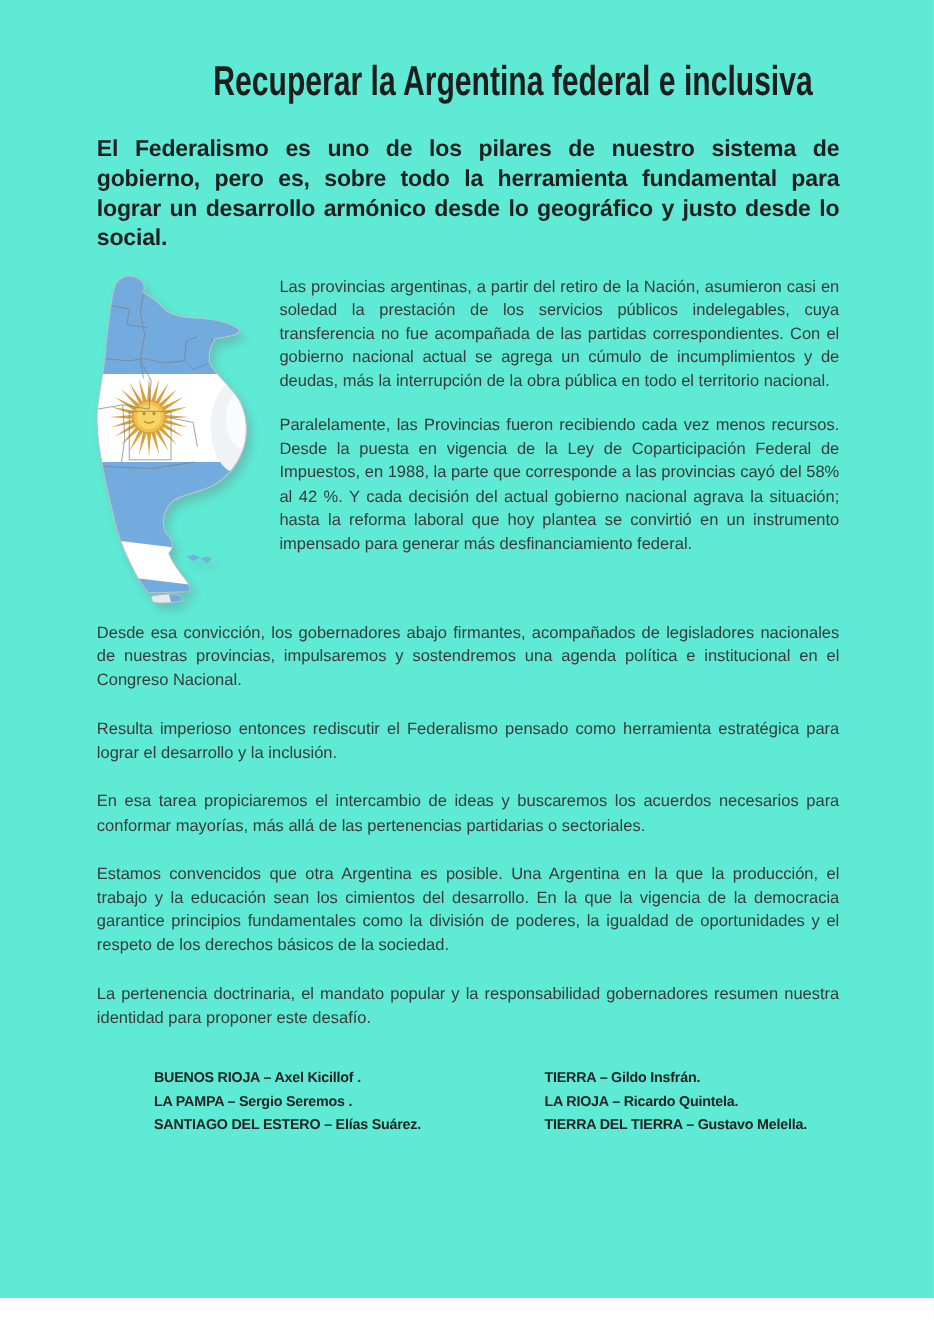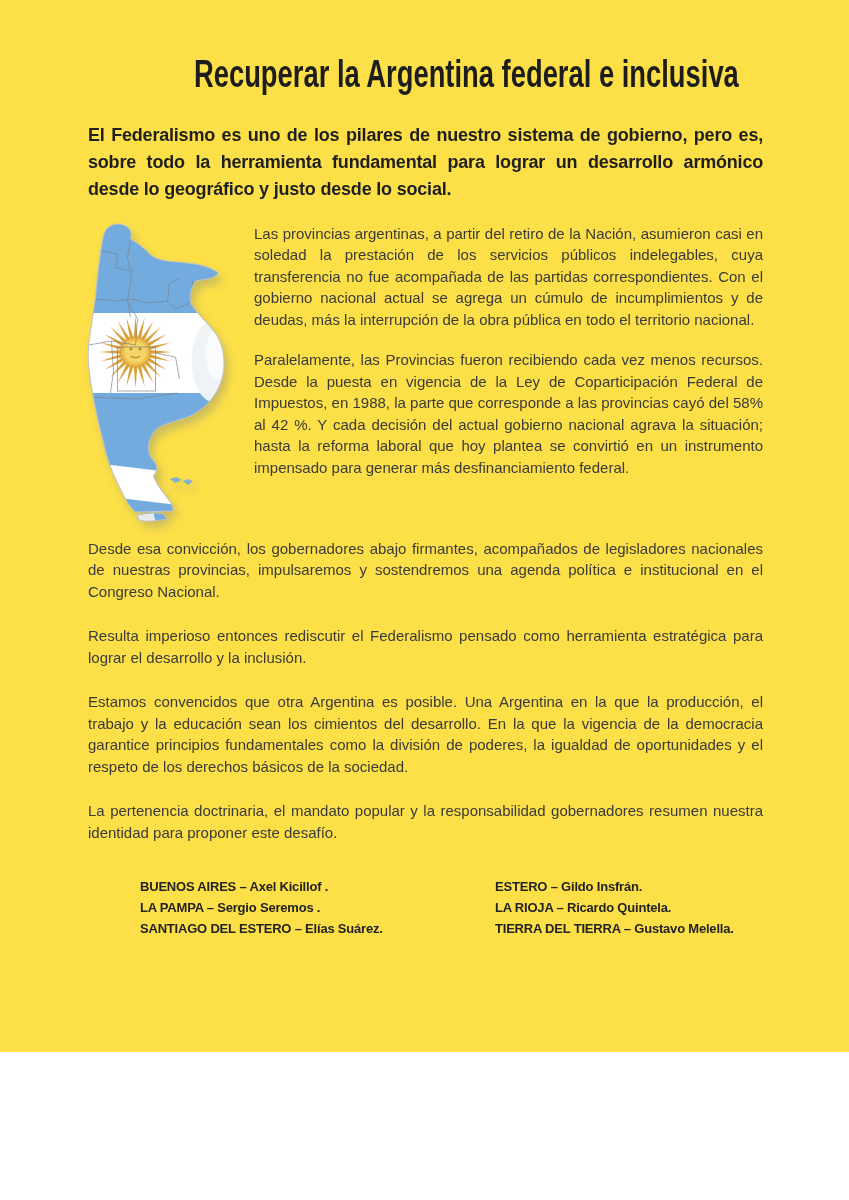"Recuperar la Argentina federal e" .page { background: #fde047 -> #5eead4; height: 1052px -> 1180px }
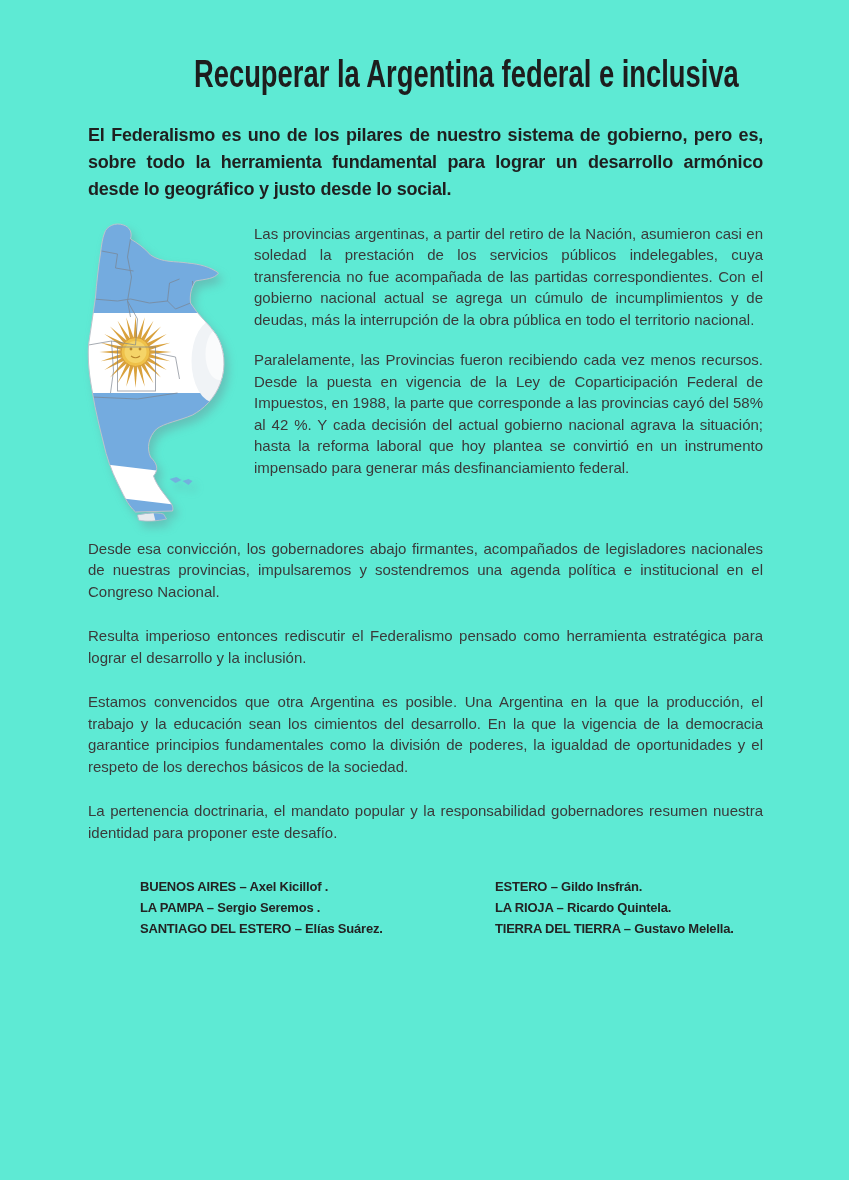"El Federalismo es uno de" p.intro { font-size: 18px -> 21px }
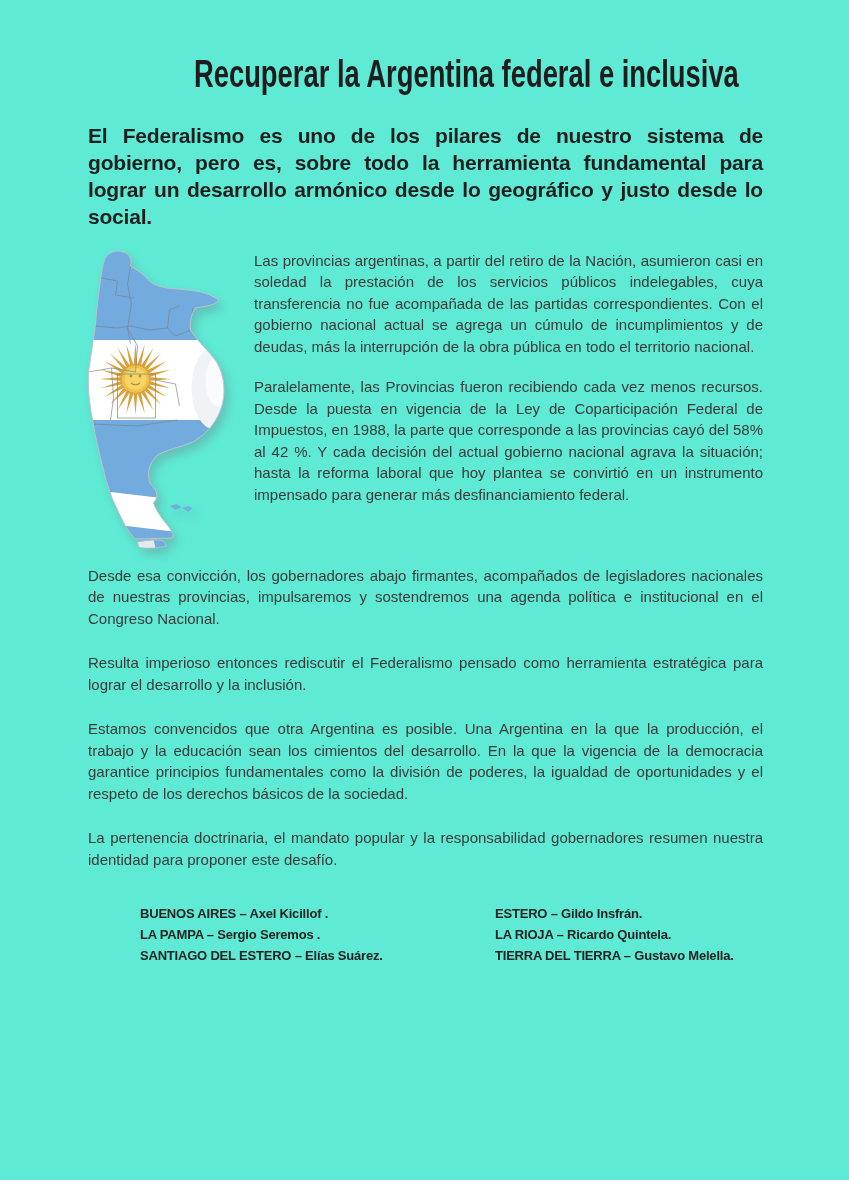"En esa tarea propiciaremos el" p.body { html: none -> <p>En esa tarea propiciaremos el intercambio de ideas y buscaremos los acuerdos necesarios para conformar mayorías, más allá de las pertenencias partidarias o sectoriales.</p> }
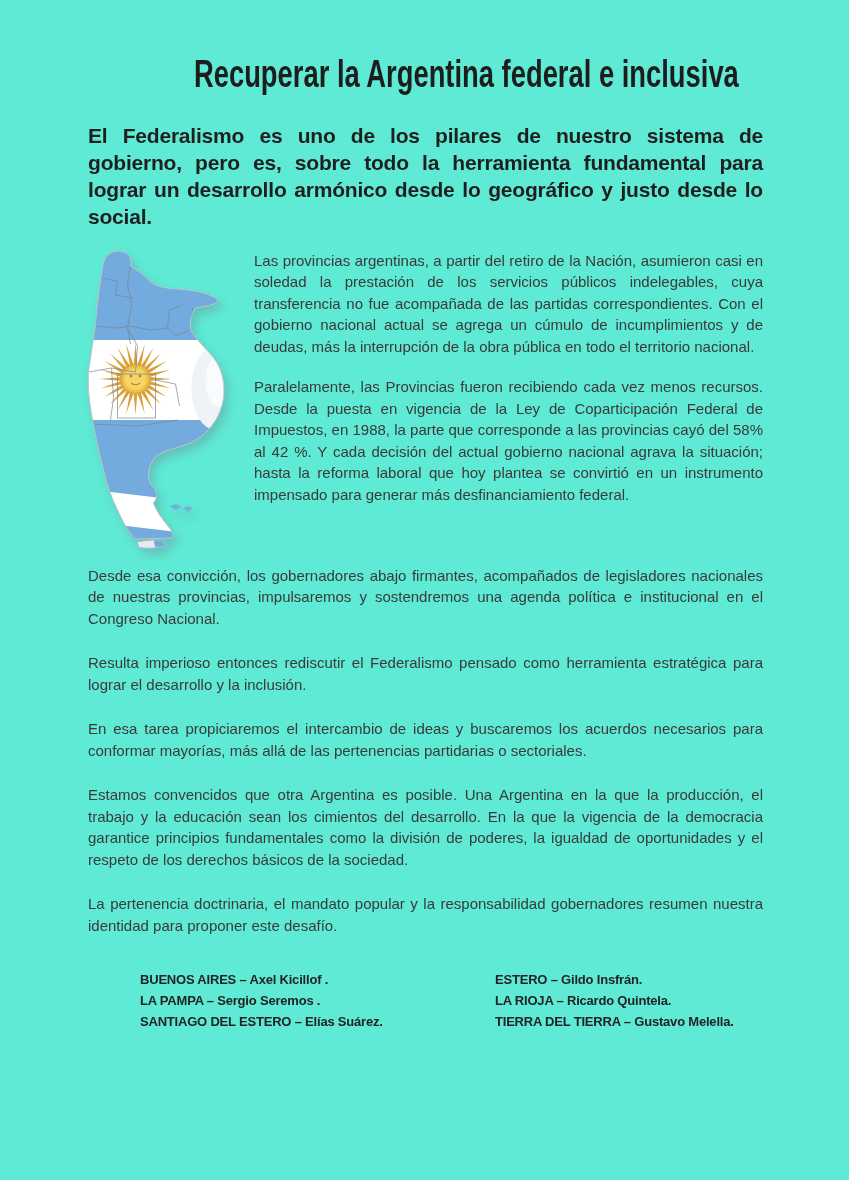"BUENOS AIRES – Axel Kicillof" span.sig-left { text: AIRES -> RIOJA }
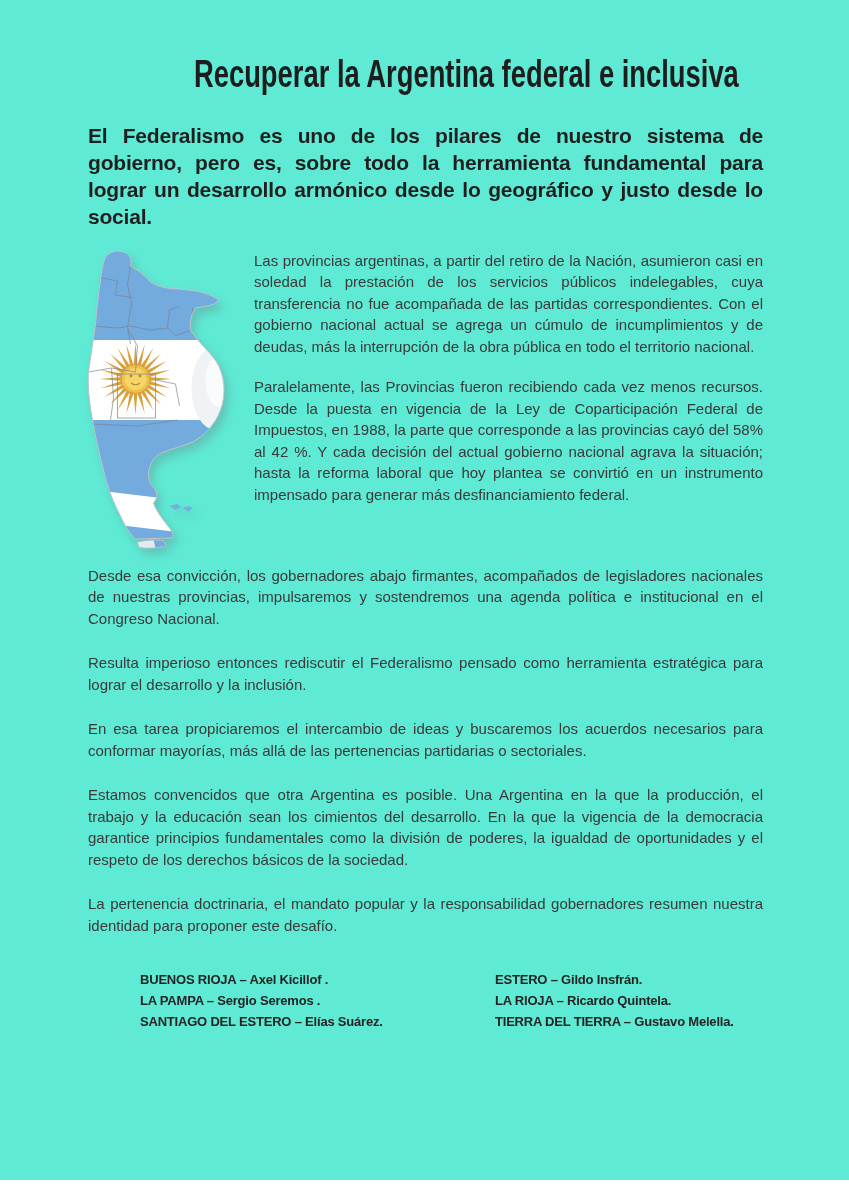"ESTERO – Gildo Insfrán." span.sig-right { text: ESTERO -> TIERRA }
